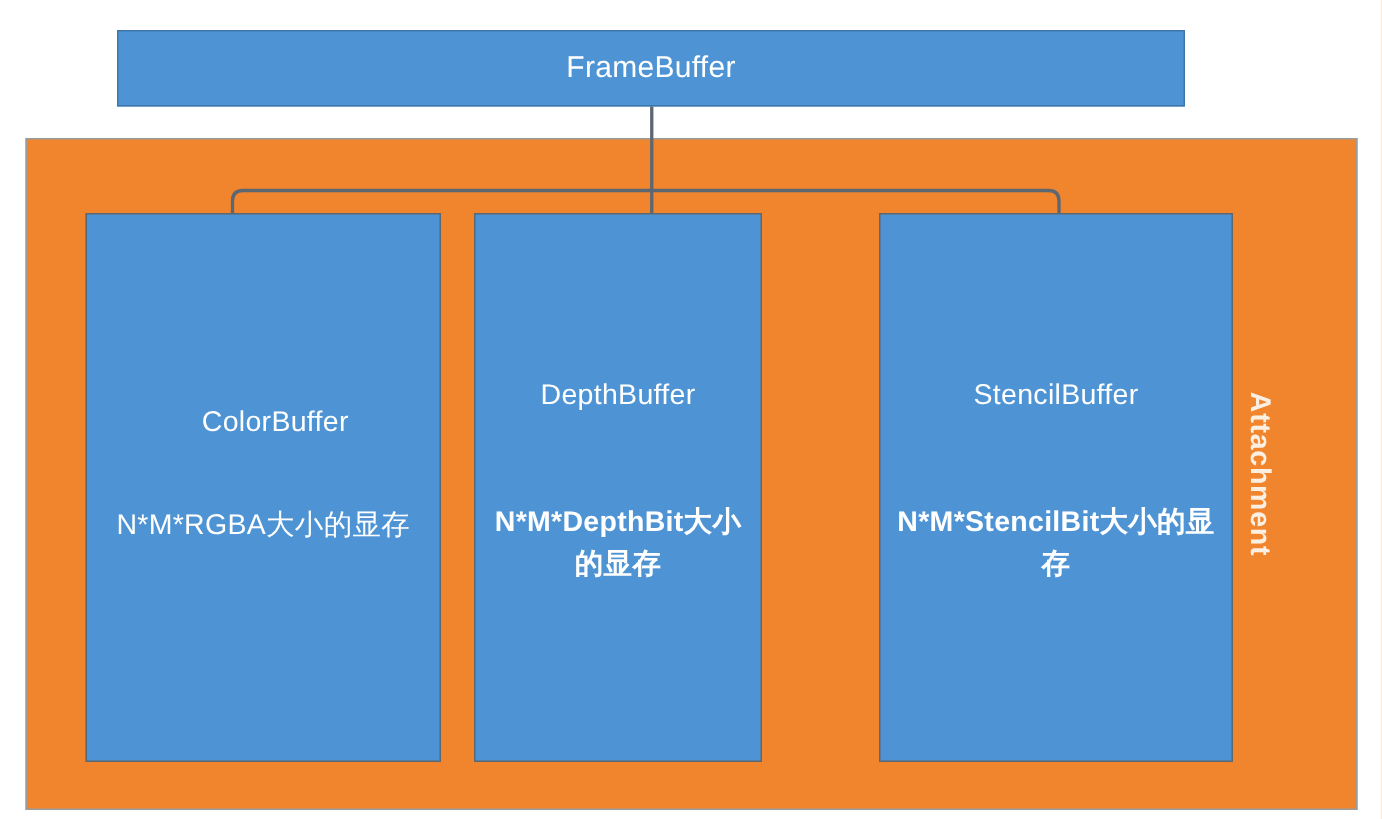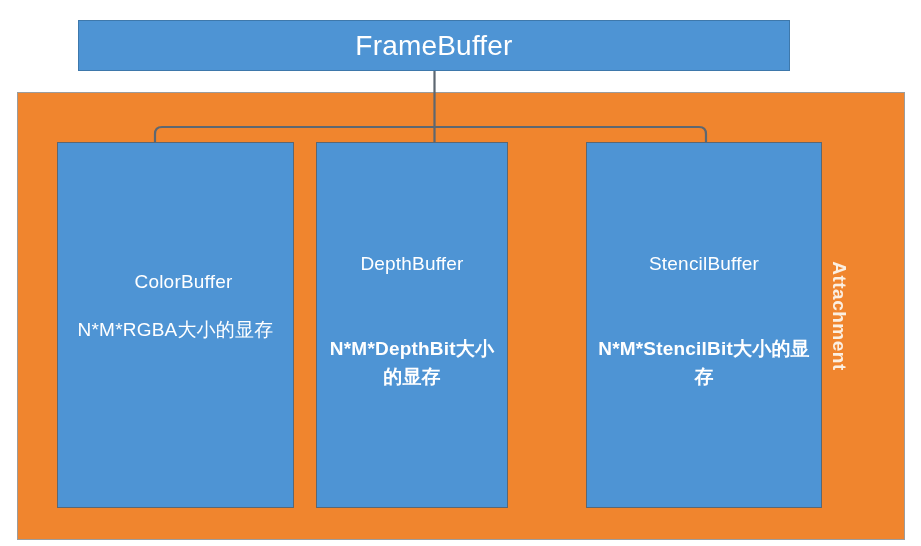"FrameBuffer" .framebuffer-box { font-size: 28px -> 20px }
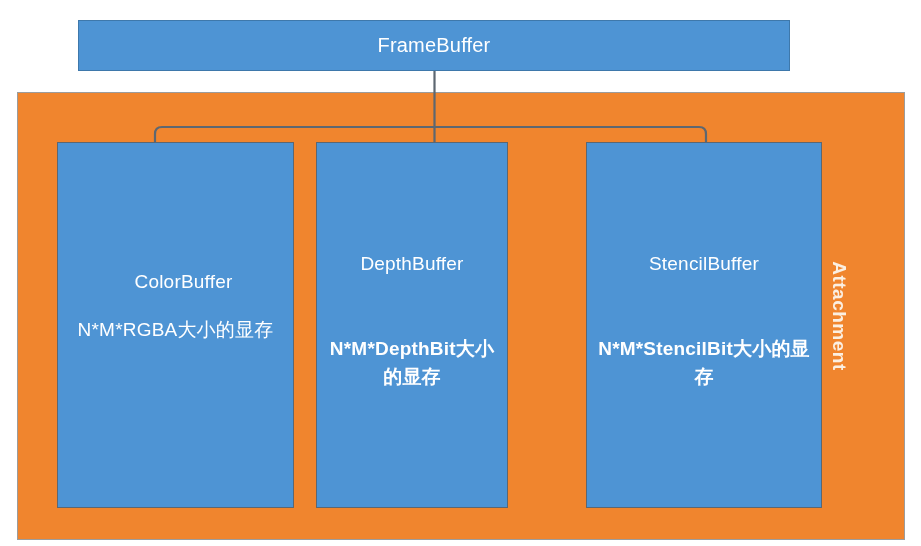"N*M*RGBA大小的显存" .buffer-box.color .buffer-desc { top: 173px -> 194px }
